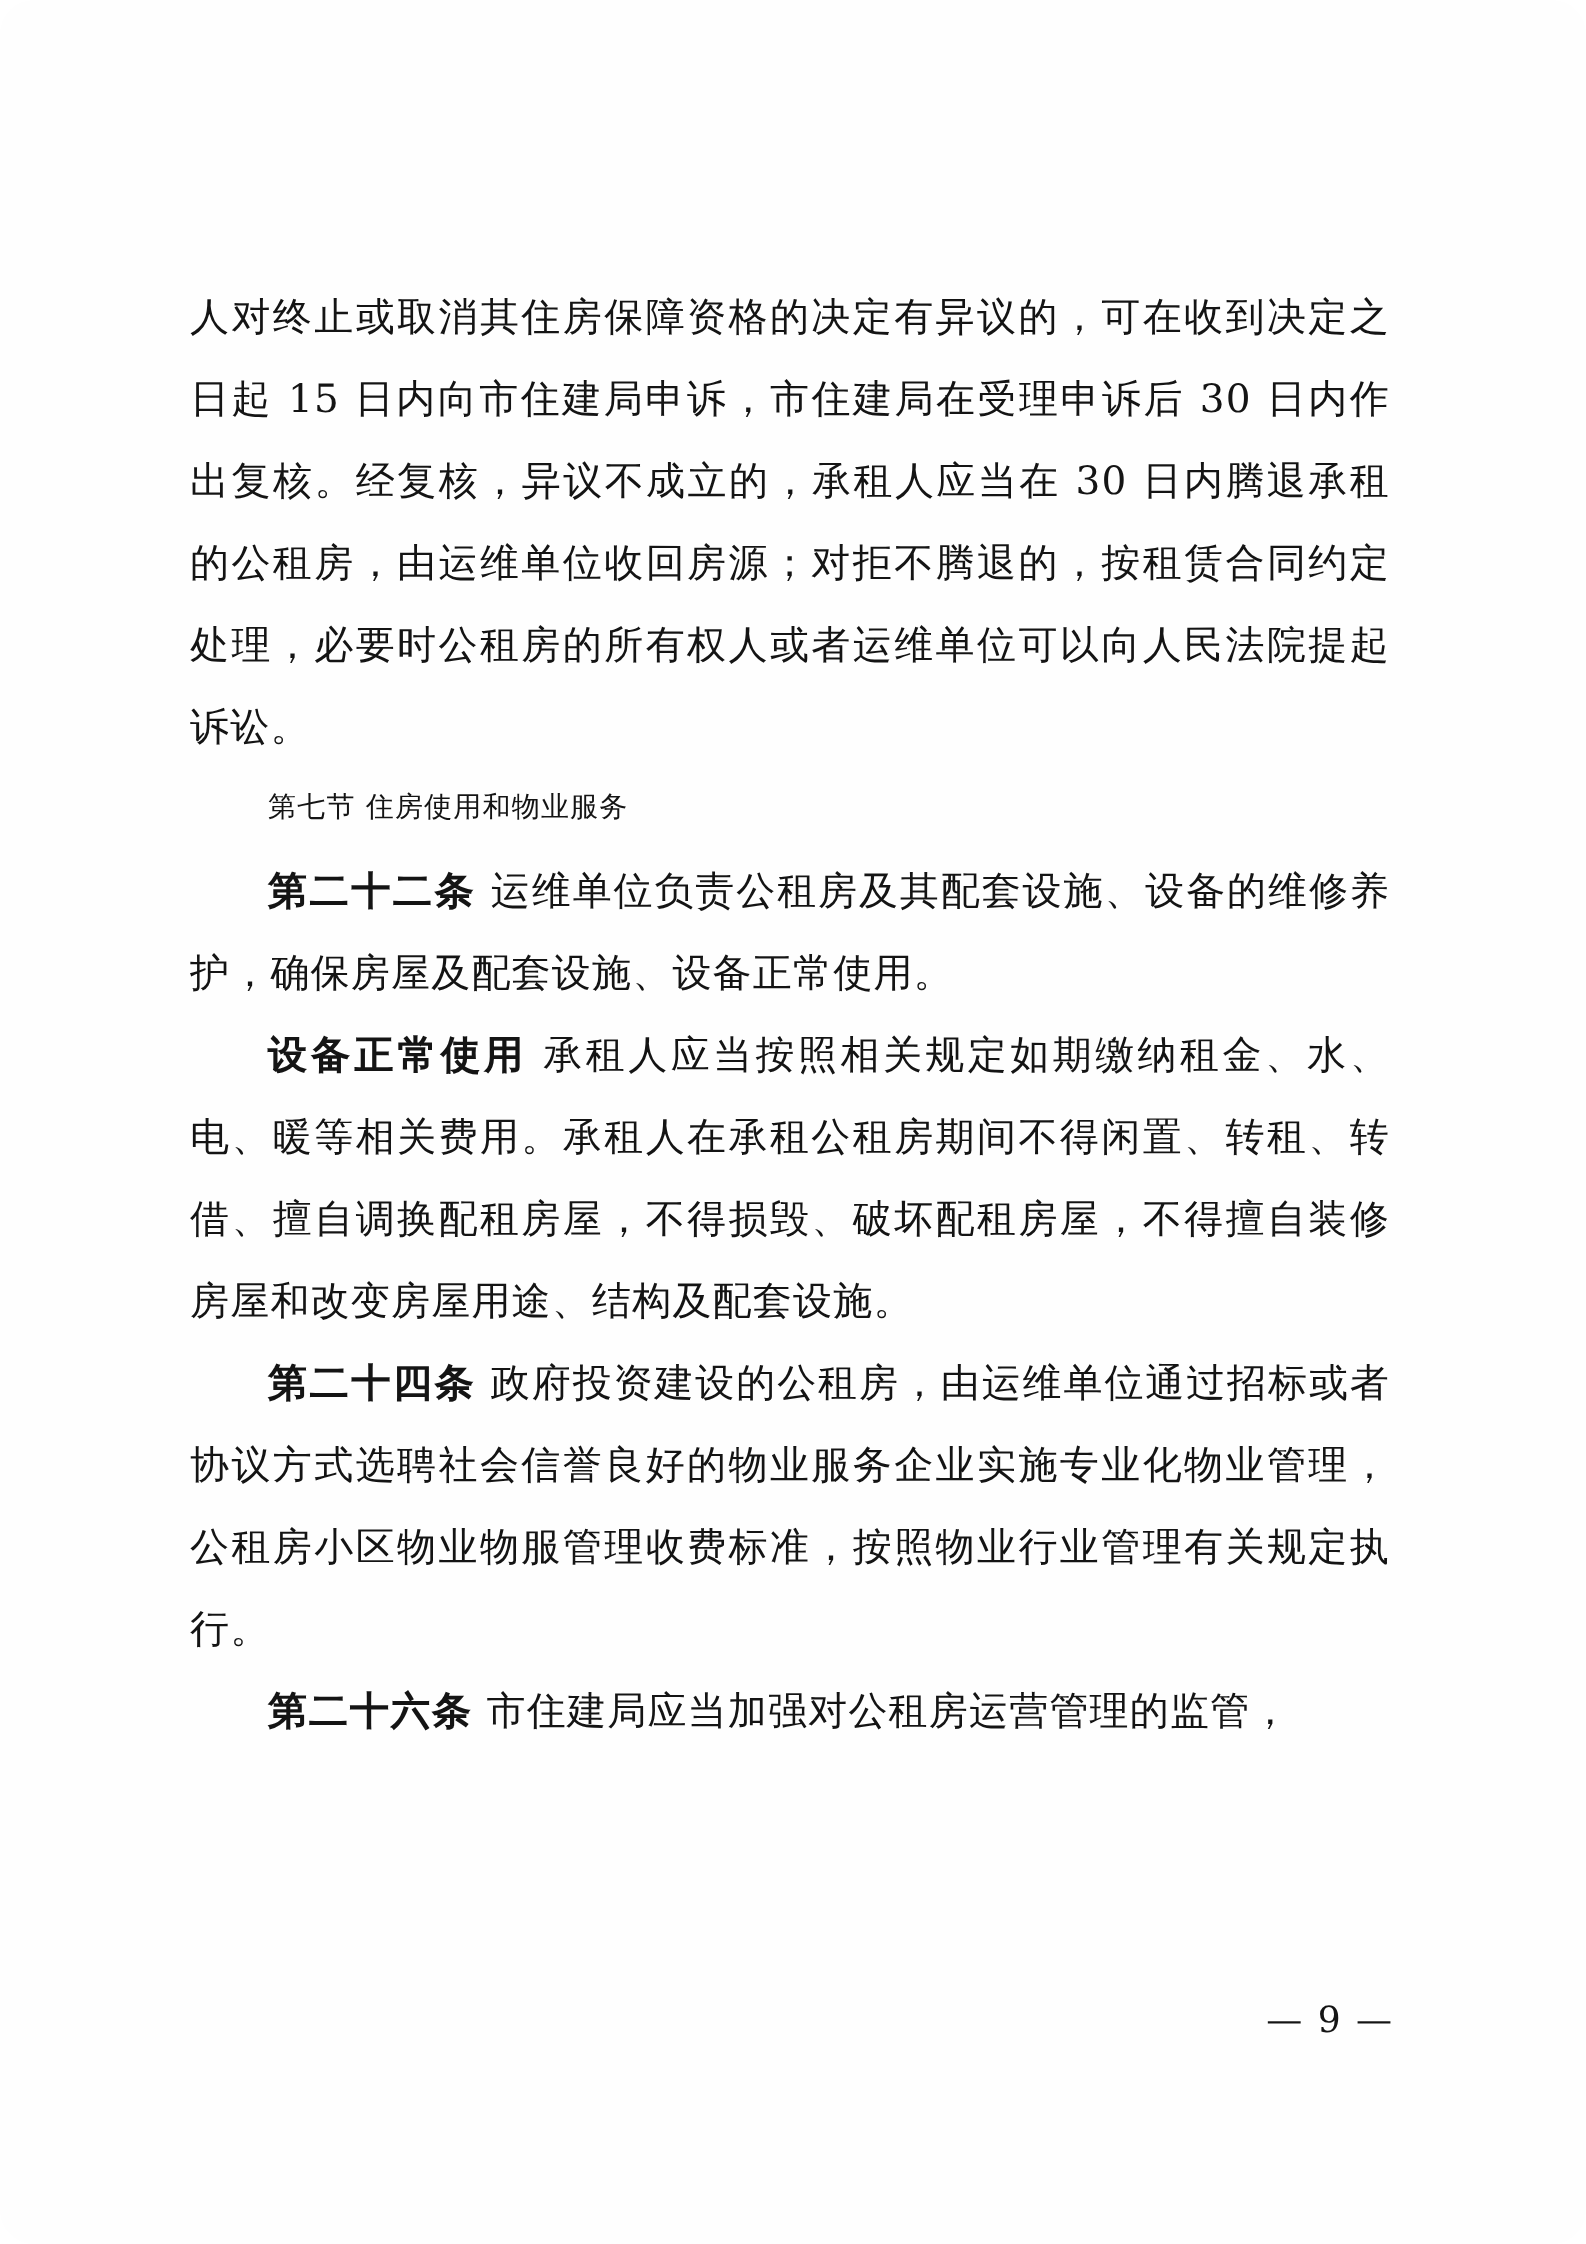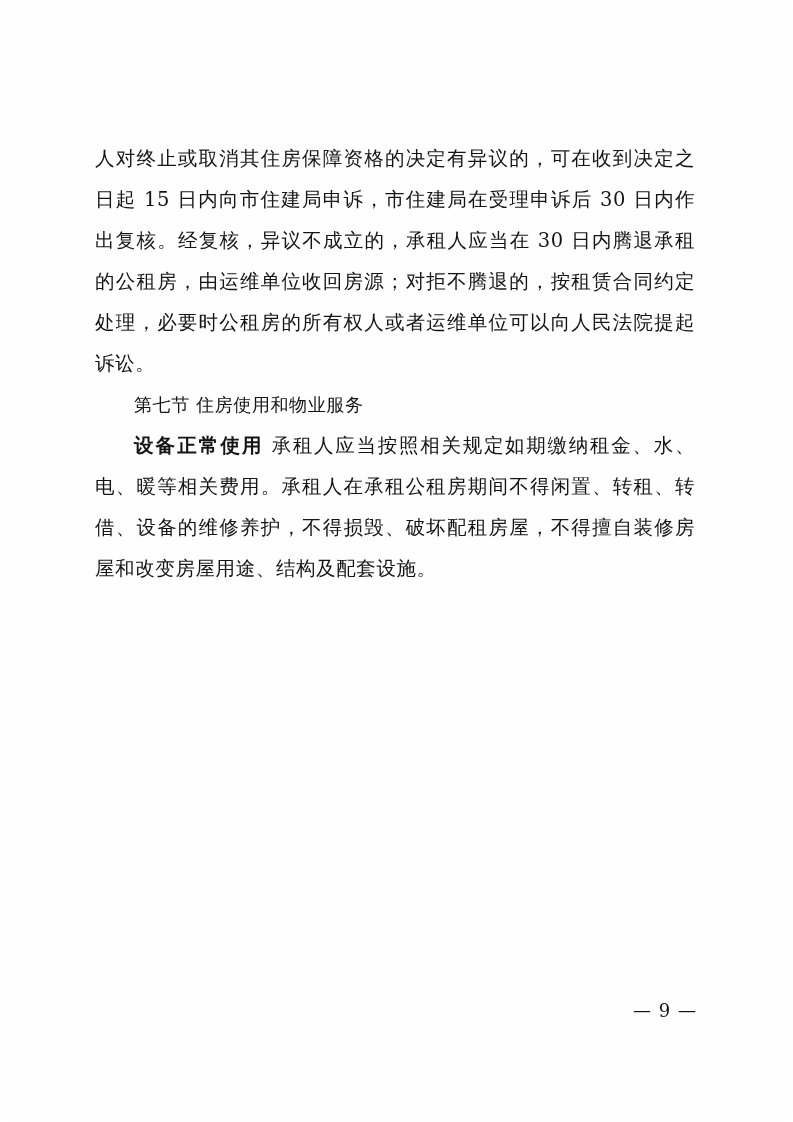"第七节 住房使用和物业服务" .section-head { font-size: 18px -> 14px }
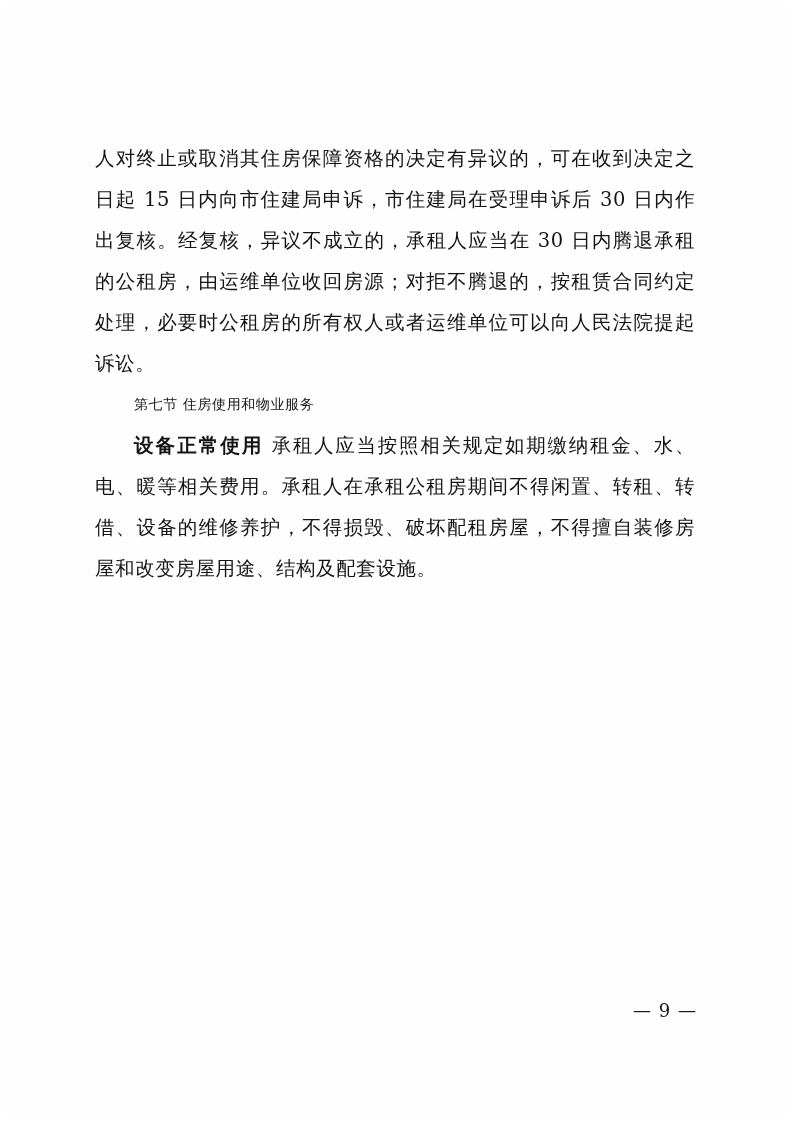"第二十二条" p.para { html: none -> <p><span>第二十二条</span><span> 运维单位负责公租房及其配套设施、设备的维修养护，确保房屋及配套设施、设备正常使用。</span></p> }
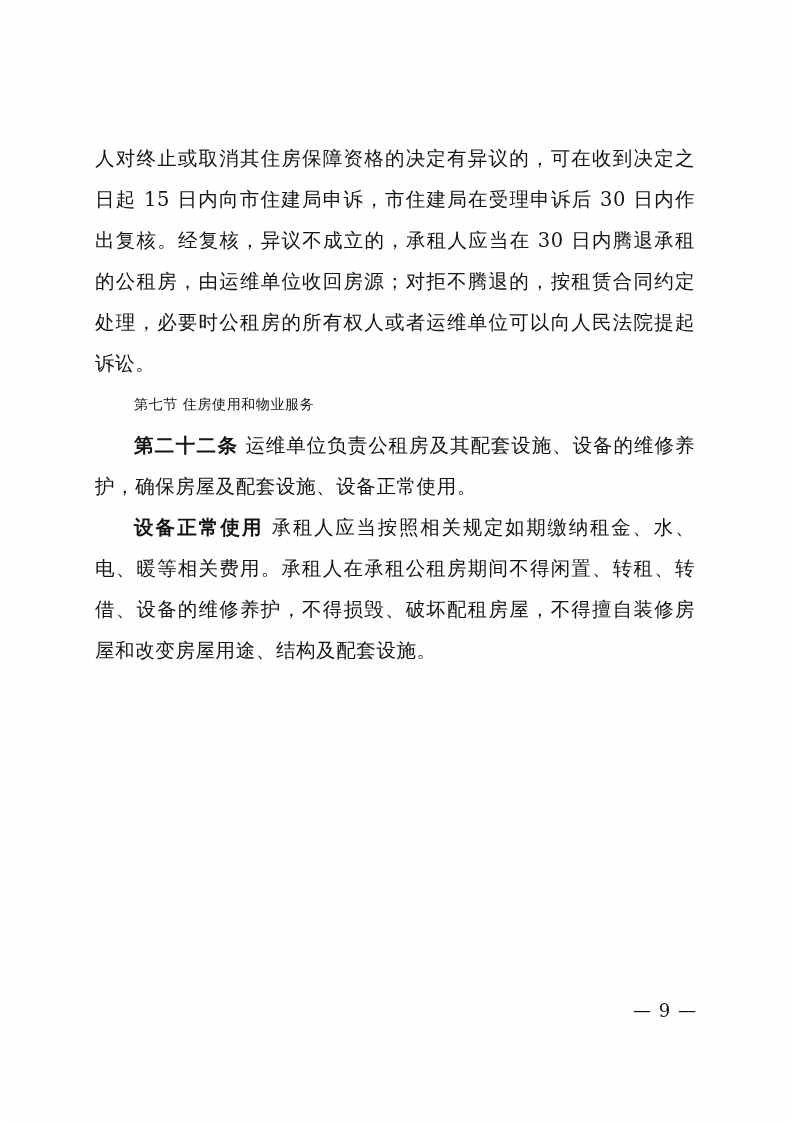"承租人应当按照相关规定如期缴纳租金、水、电、暖等相关费用。承租人在承租公租房期间" span { text: 设备的维修养护 -> 擅自调换配租房屋 }
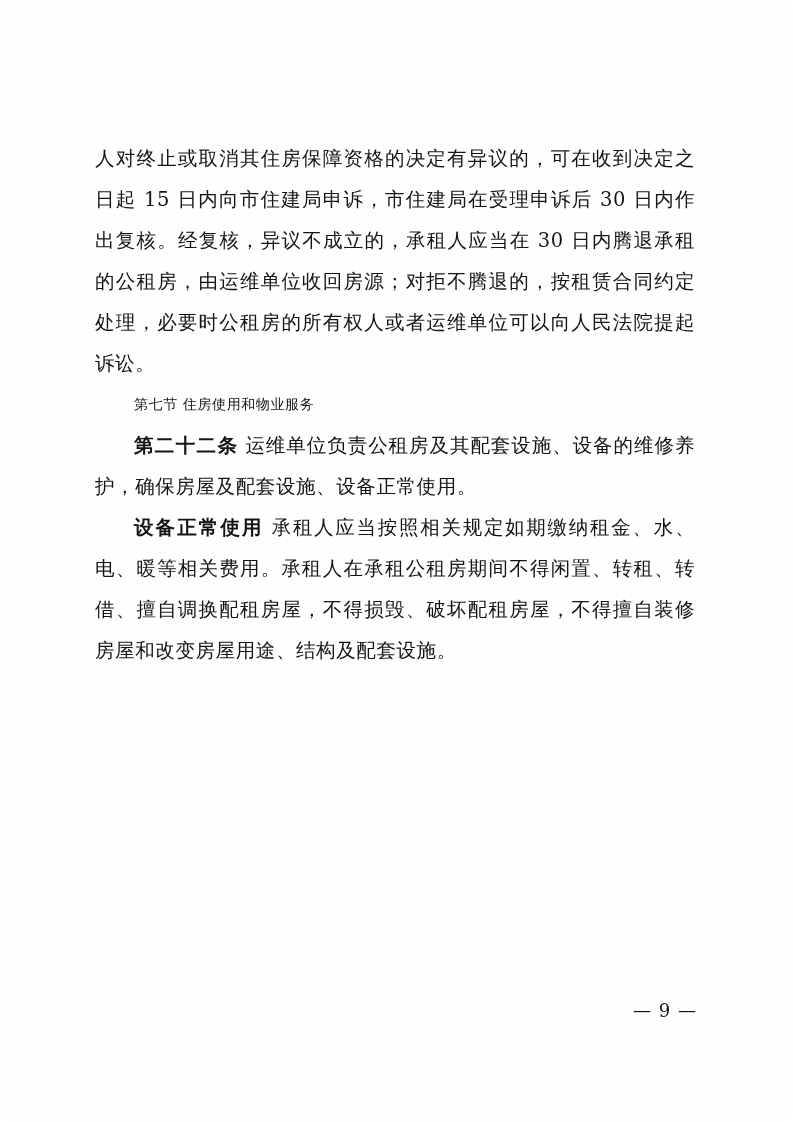"第二十四条" p.para { html: none -> <p><span>第二十四条</span><span> 政府投资建设的公租房，由运维单位通过招标或者协议方式选聘社会信誉良好的物业服务企业实施专业化物业管理，公租房小区物业物服管理收费标准，按照物业行业管理有关规定执行。</span></p> }
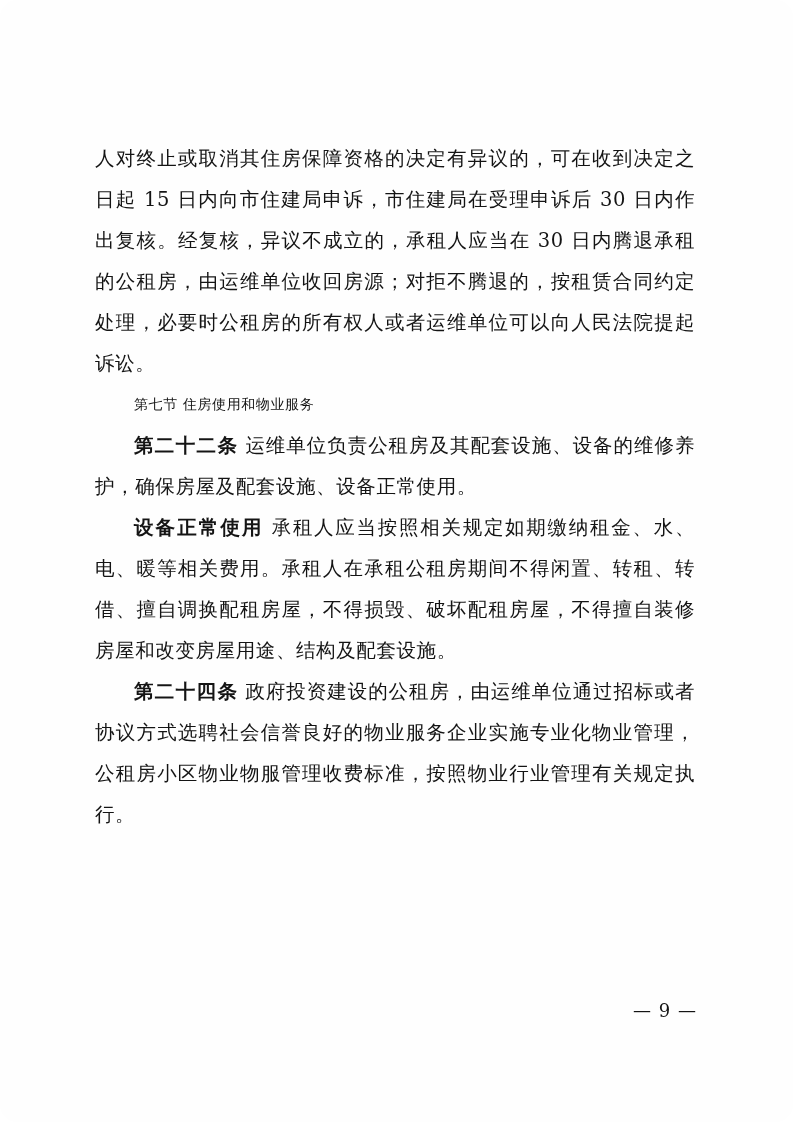"第二十六条 市住建局应当加强对公租房运营管理的监管，" p.para { html: none -> <p><span>第二十六条</span><span> 市住建局应当加强对公租房运营管理的监管，</span></p> }
